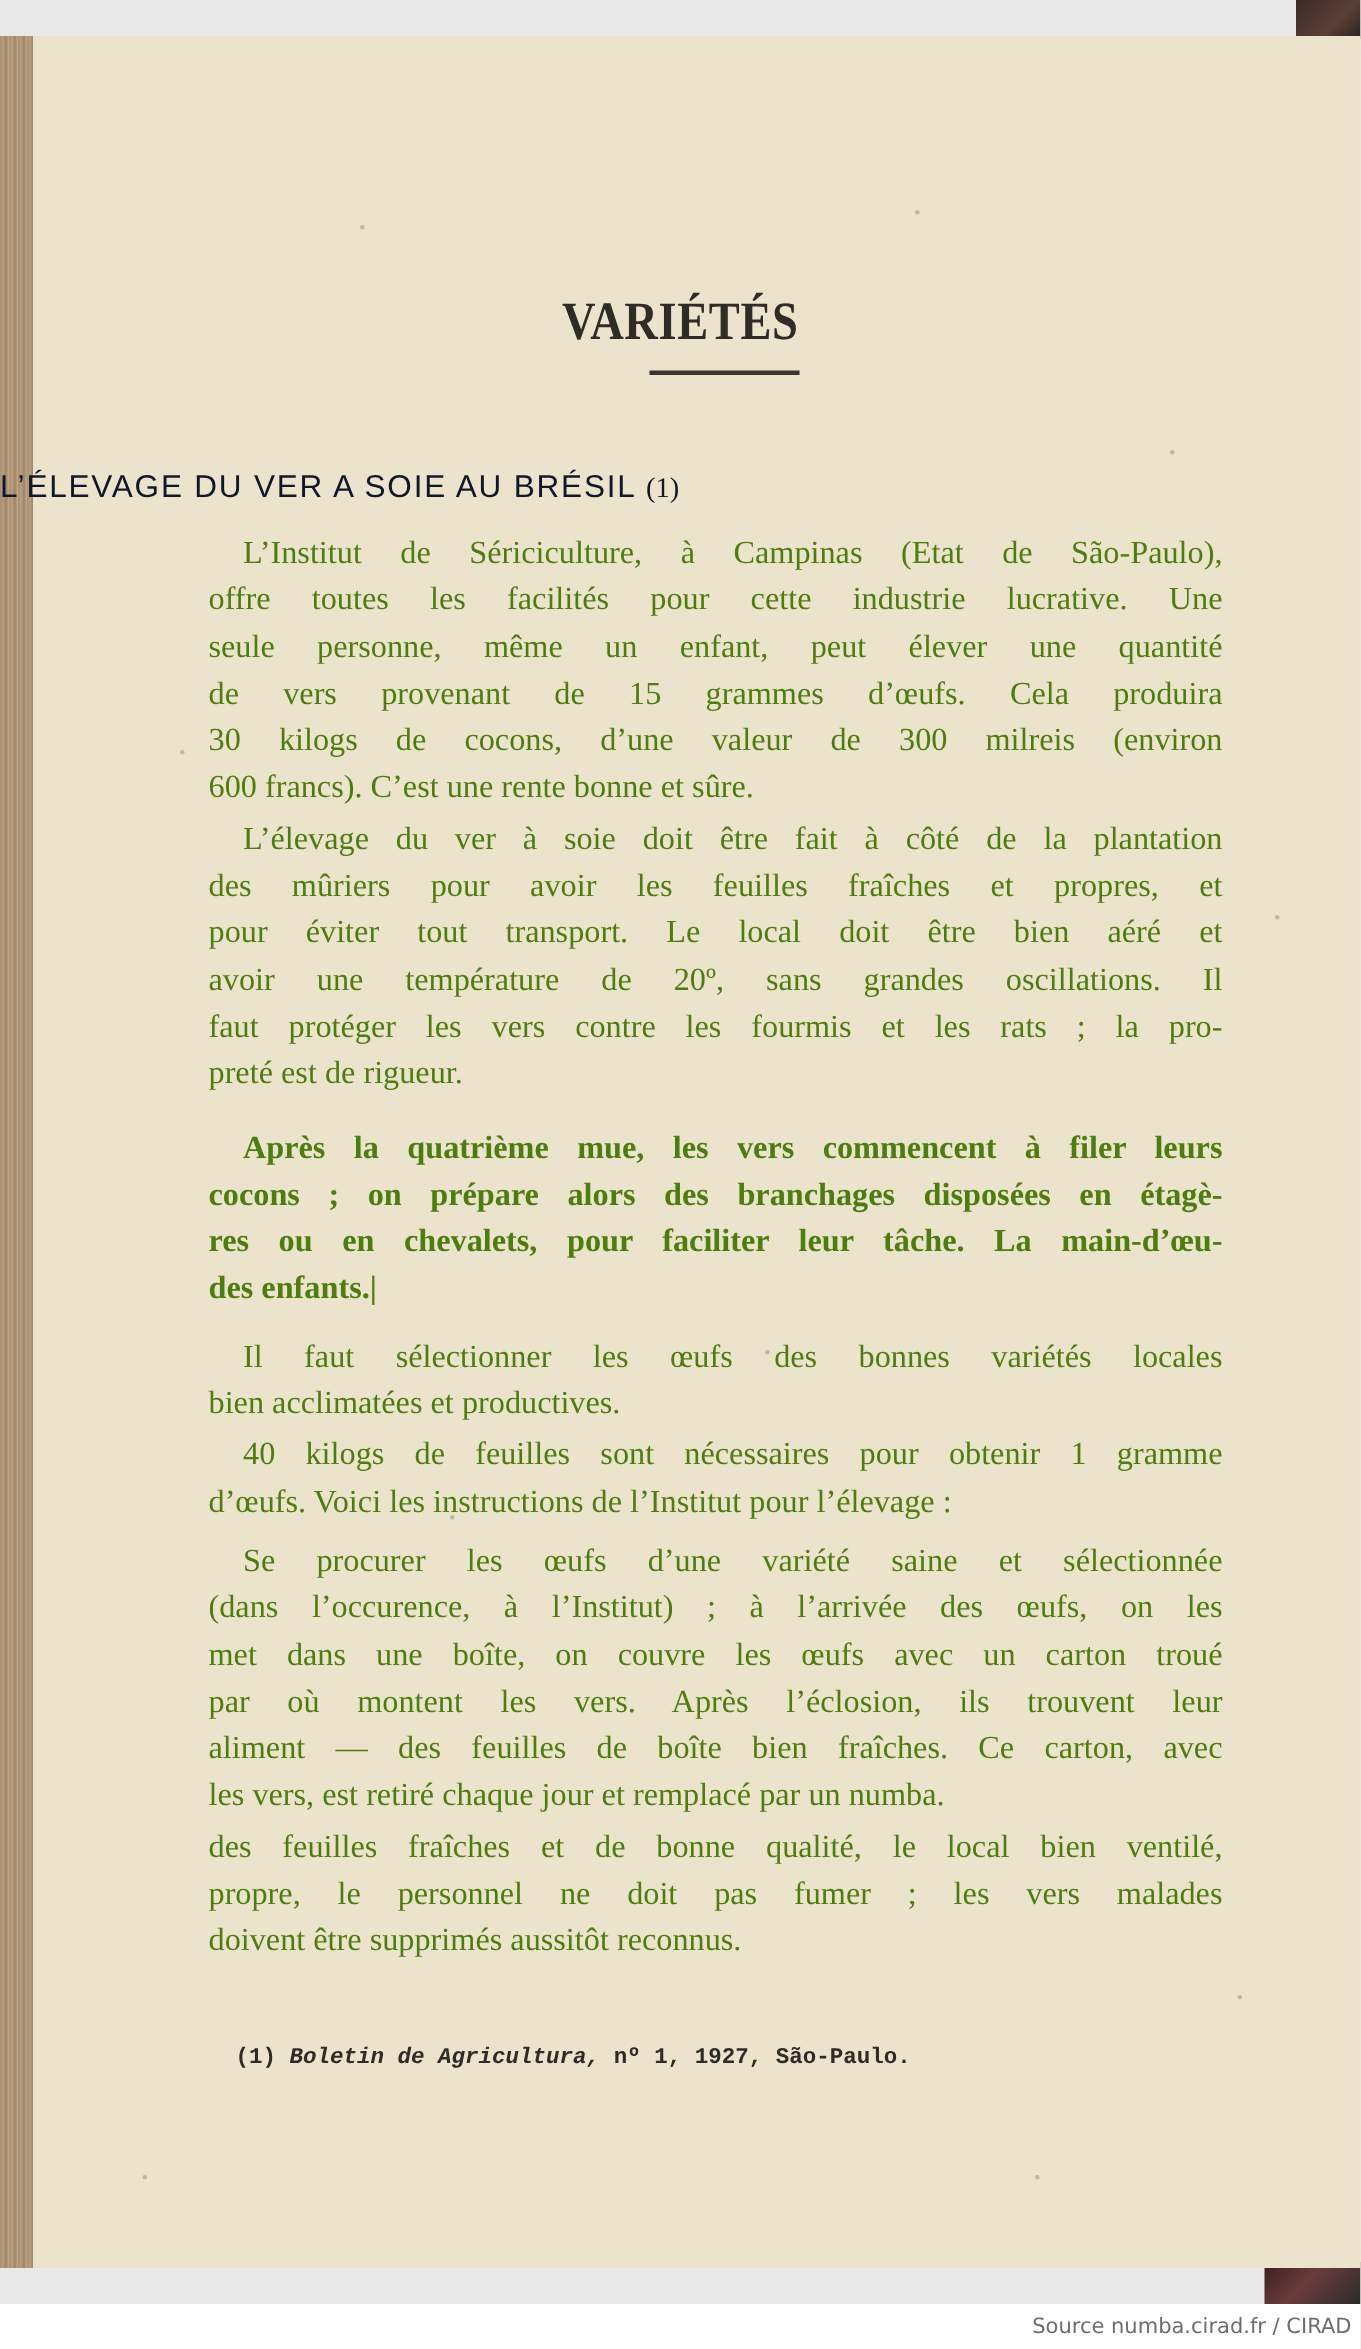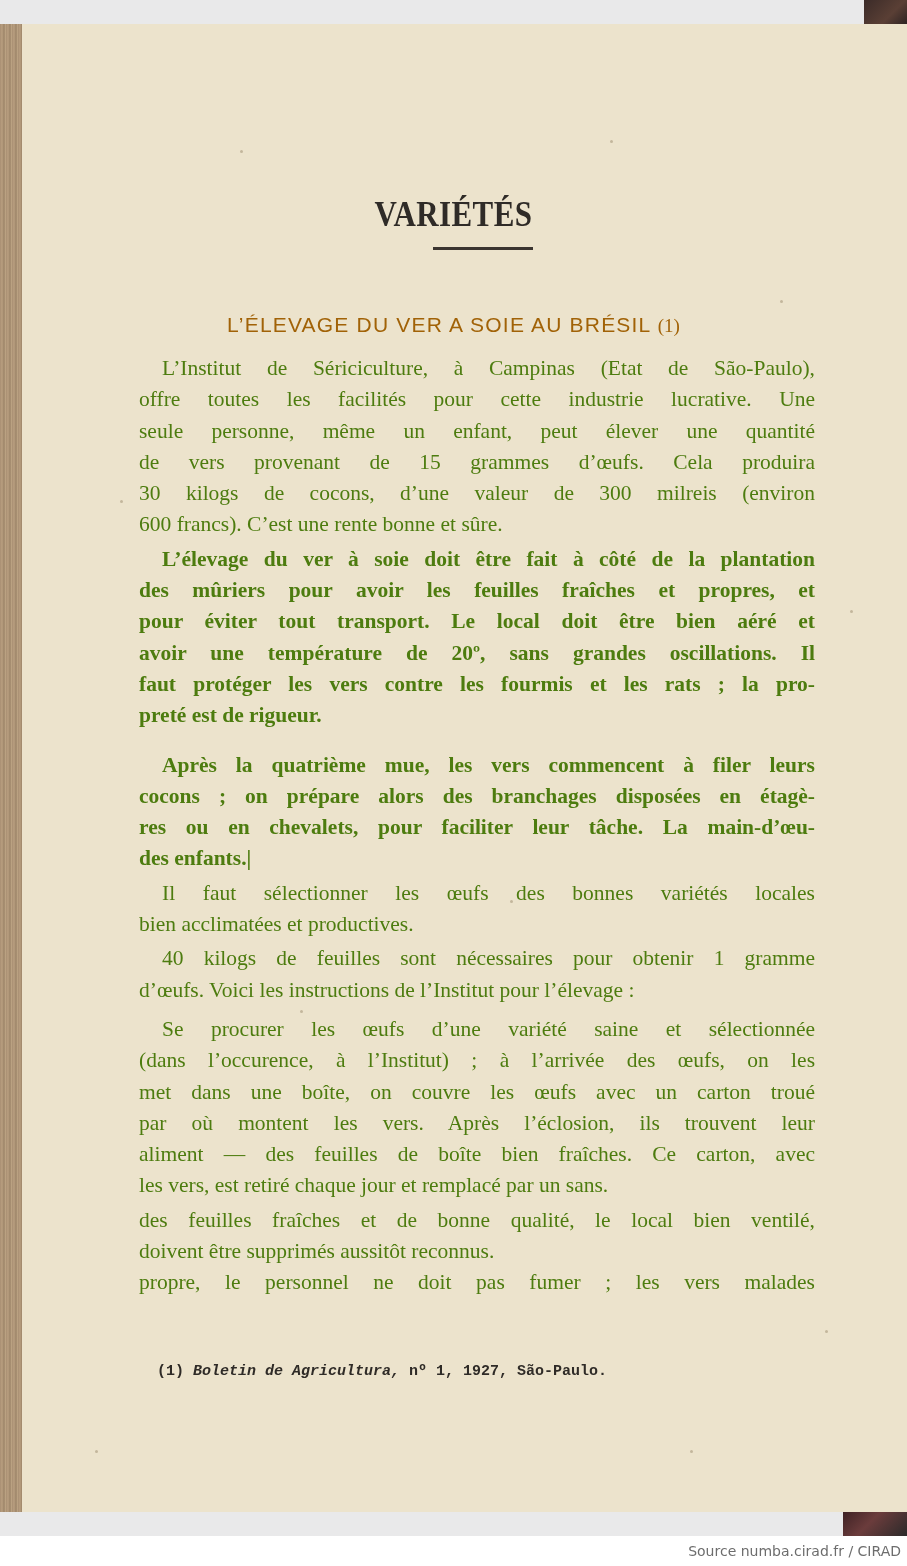"L’ÉLEVAGE DU VER A SOIE" .subtitle { color: #a16207 -> #0f172a; text-align: center -> none }
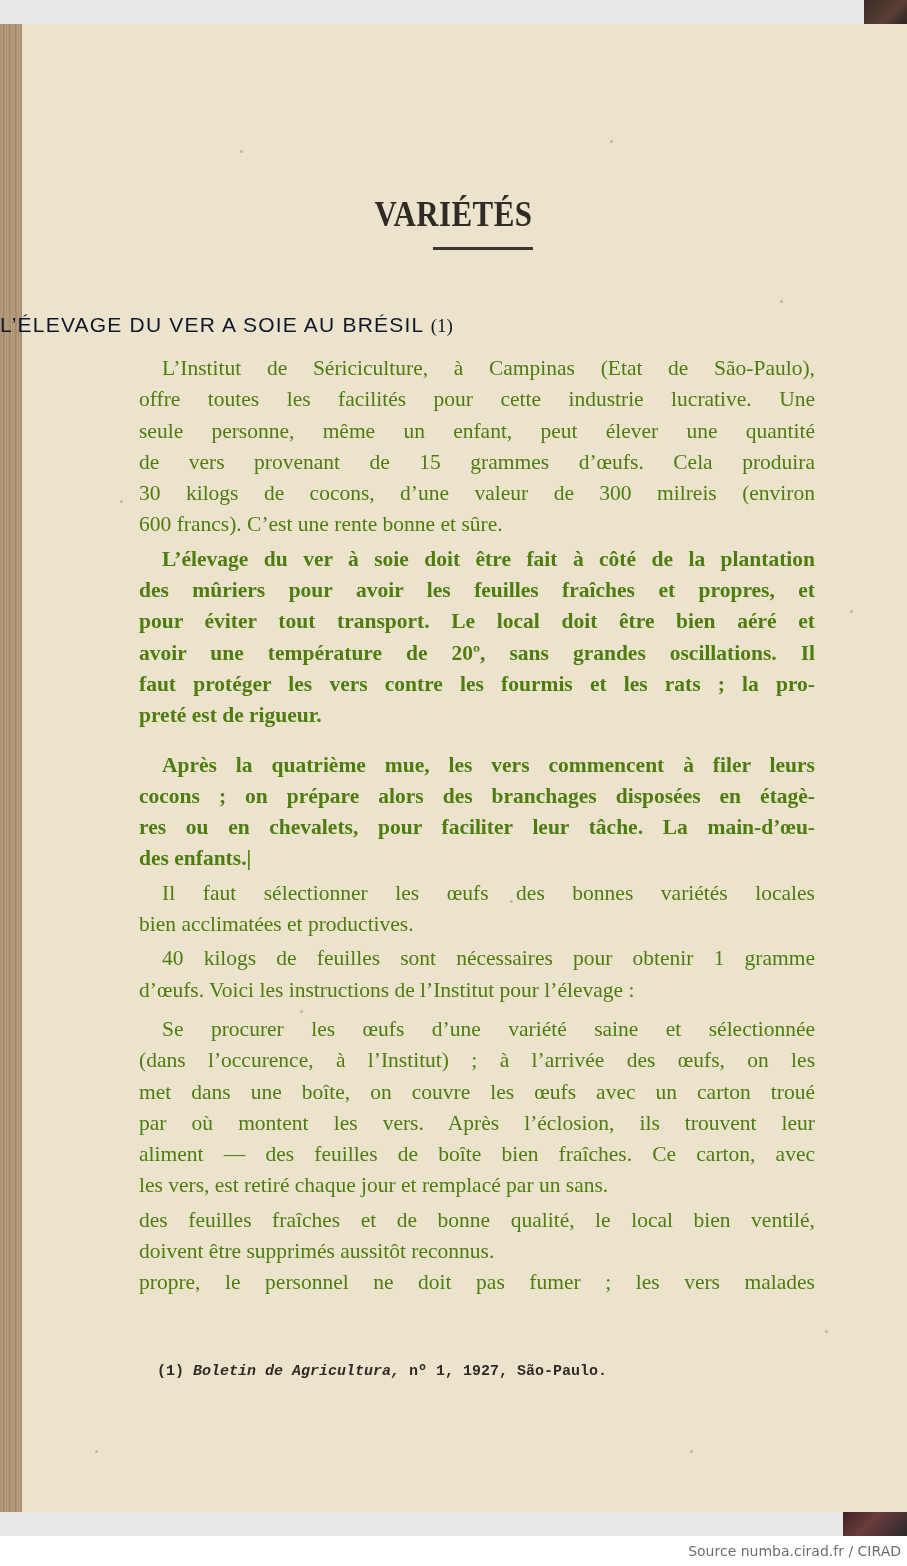"L’élevage du ver à soie" div.para-block { font-weight: bold -> none }
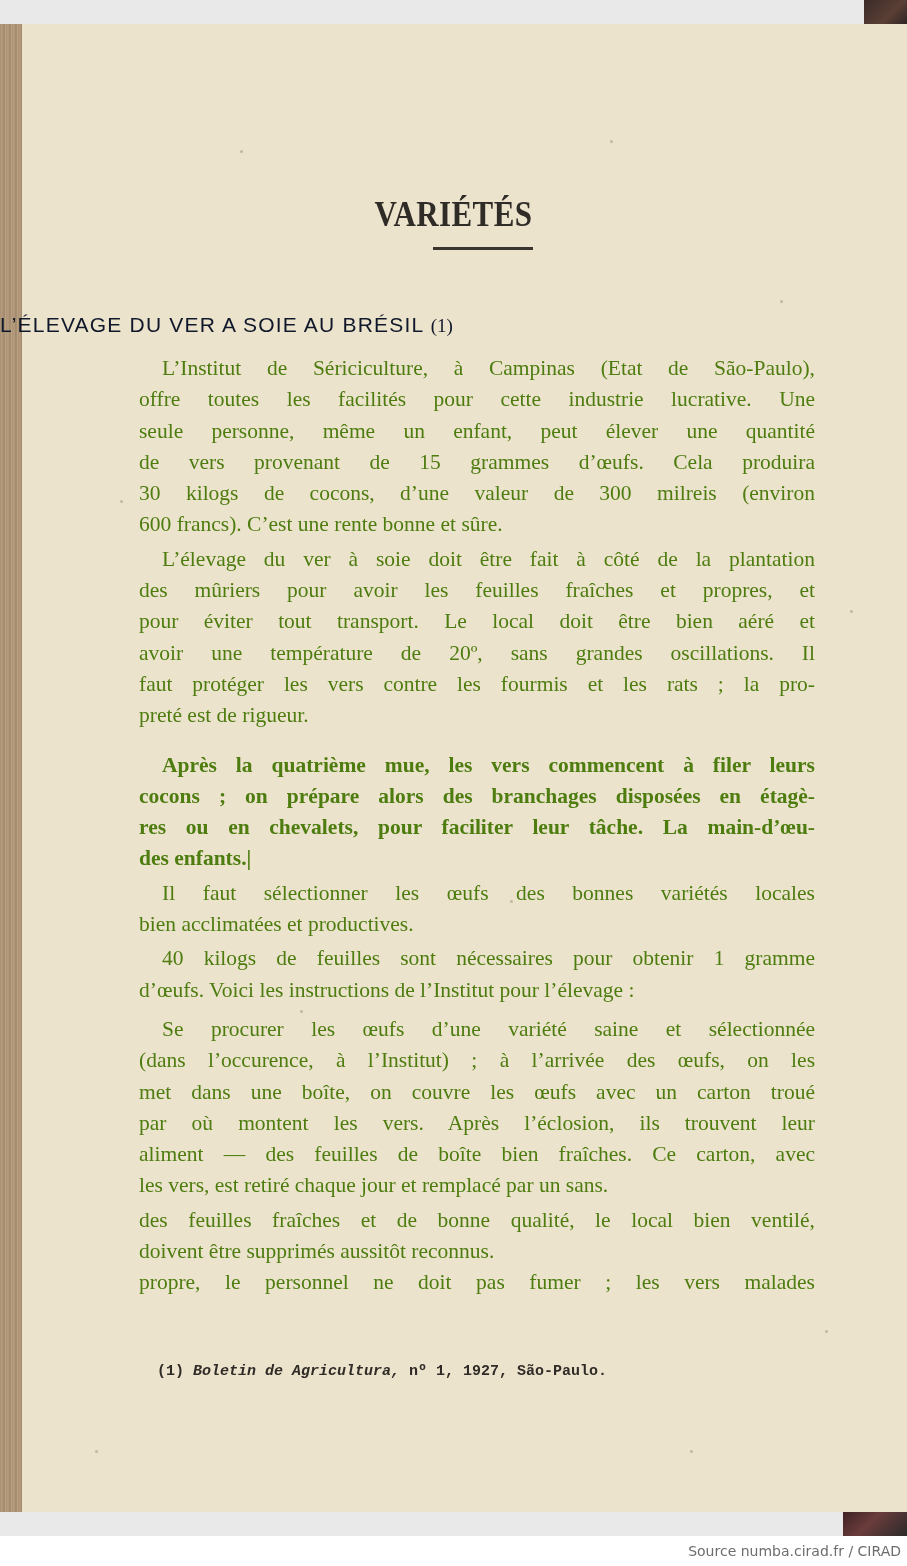"Il faut sélectionner les œufs" div.para-block { margin-top: 3px -> 14px }
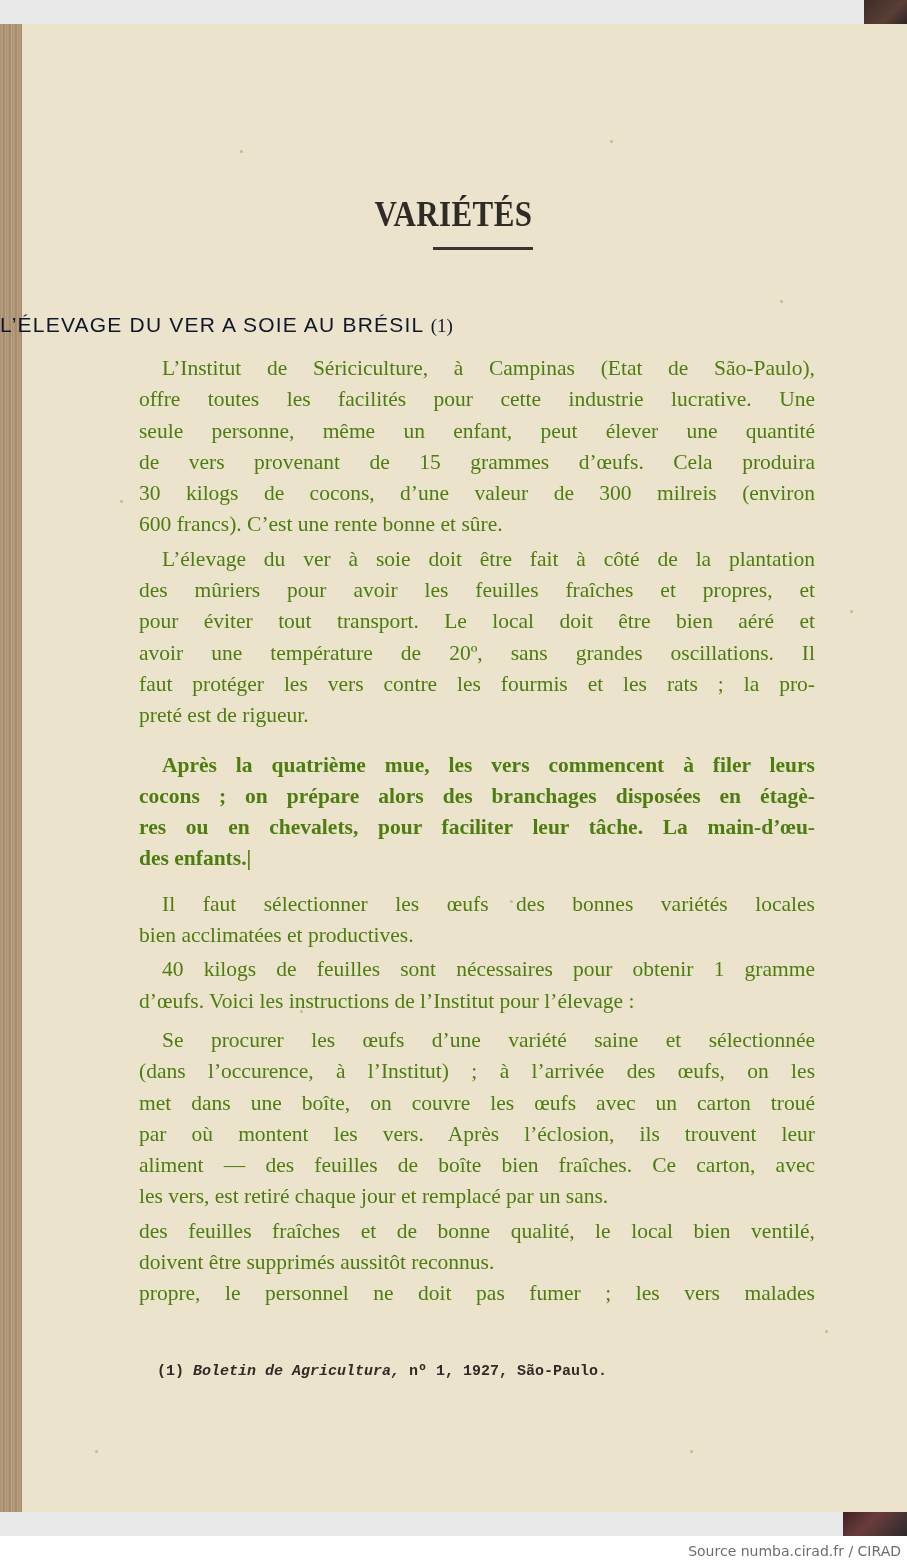"les vers, est retiré chaque" span.line { text: sans -> numba }
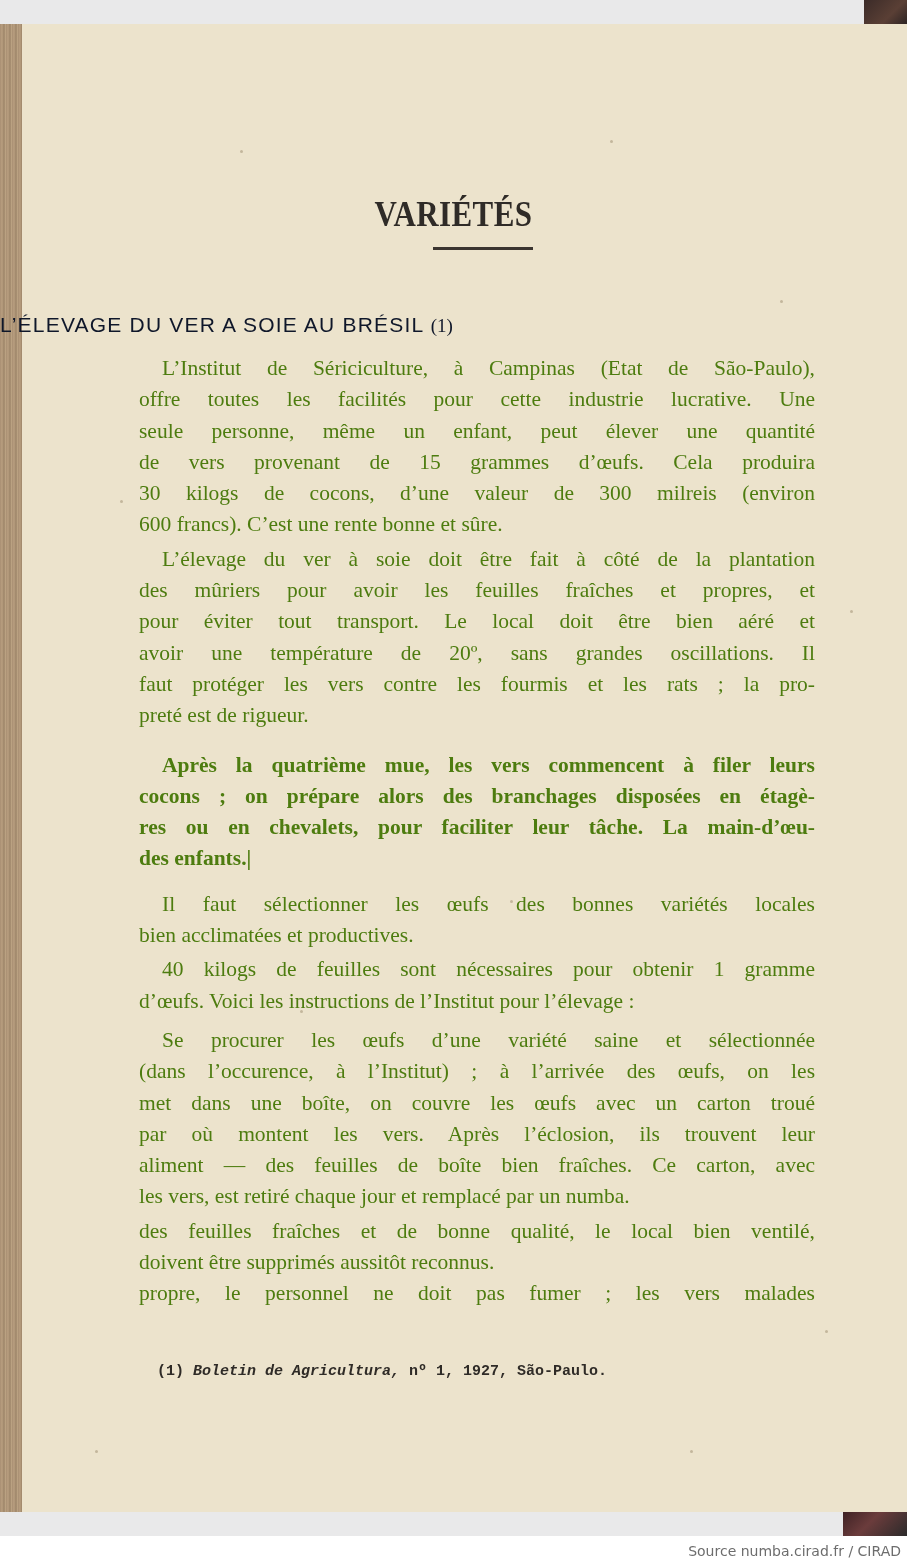"doivent être supprimés aussitôt" span.line { order: before "propre, le personnel ne doit" -> after "propre, le personnel ne doit" }
